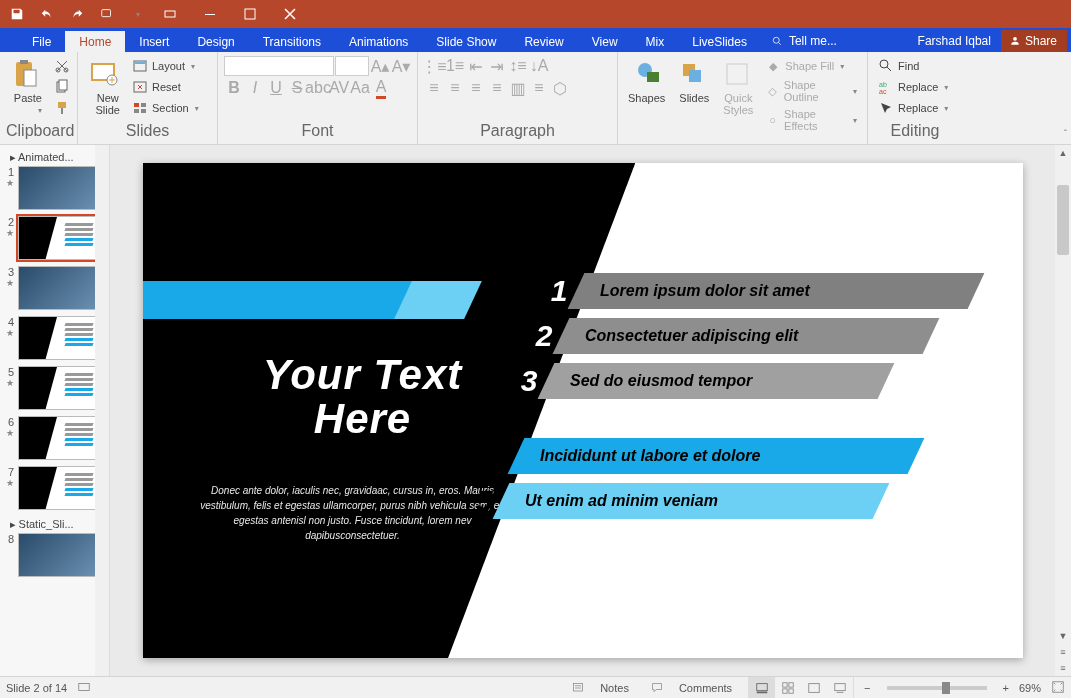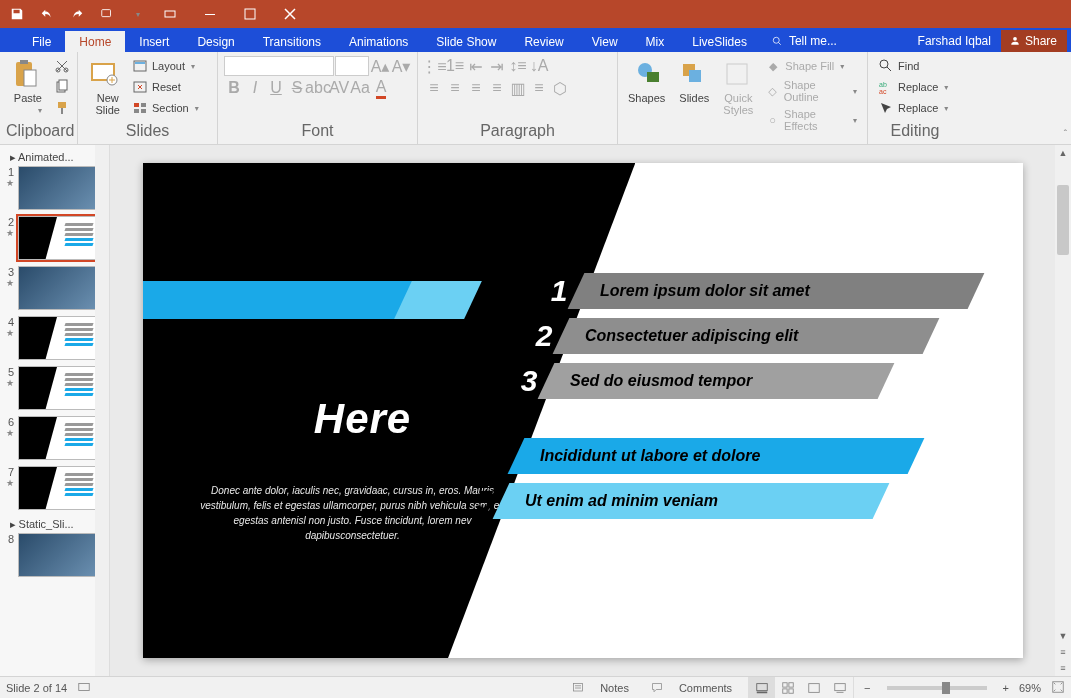"Your Text" span { html: none -> <span>Your Text</span> }
